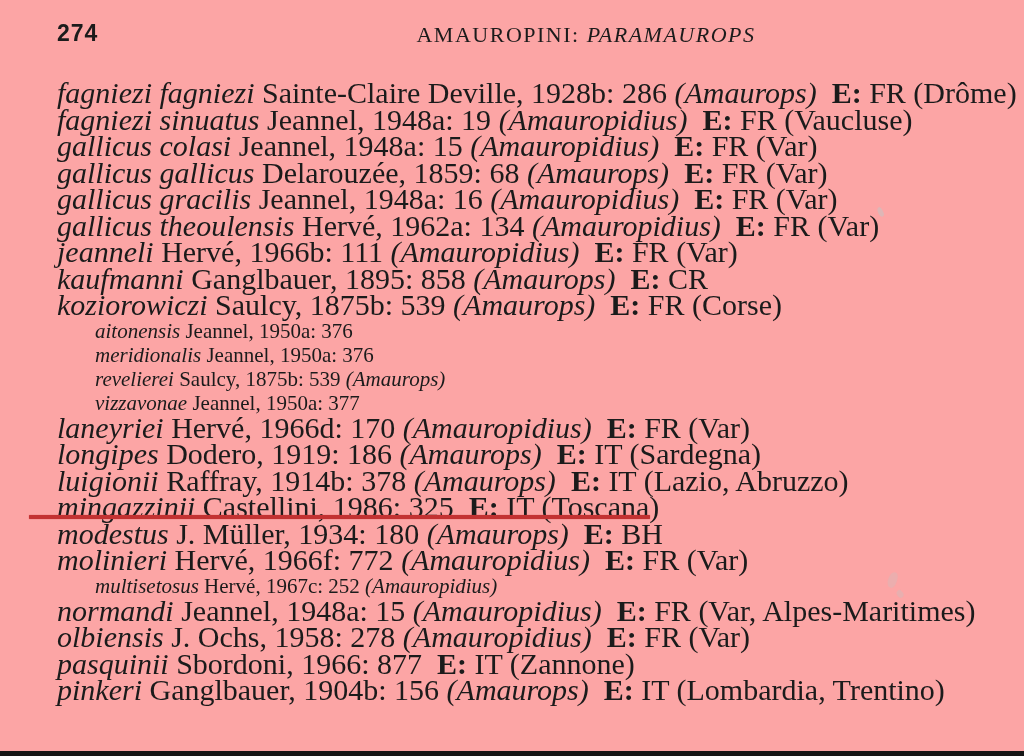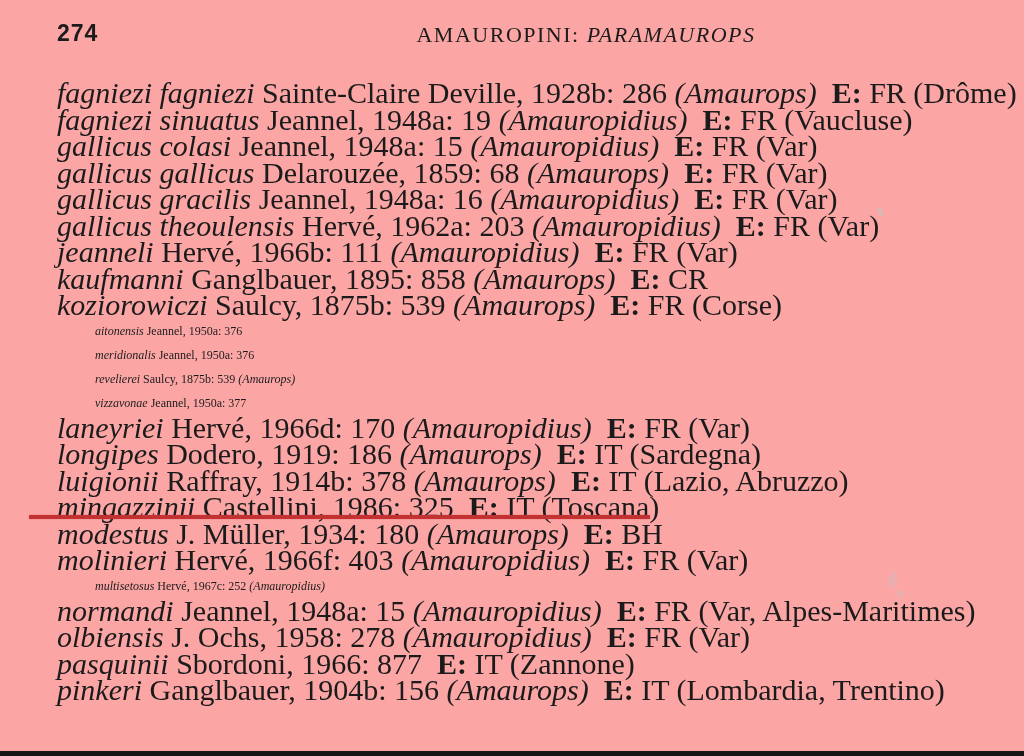"Hervé, 1962a: 203" span.seg-r { text: 203 -> 134 }
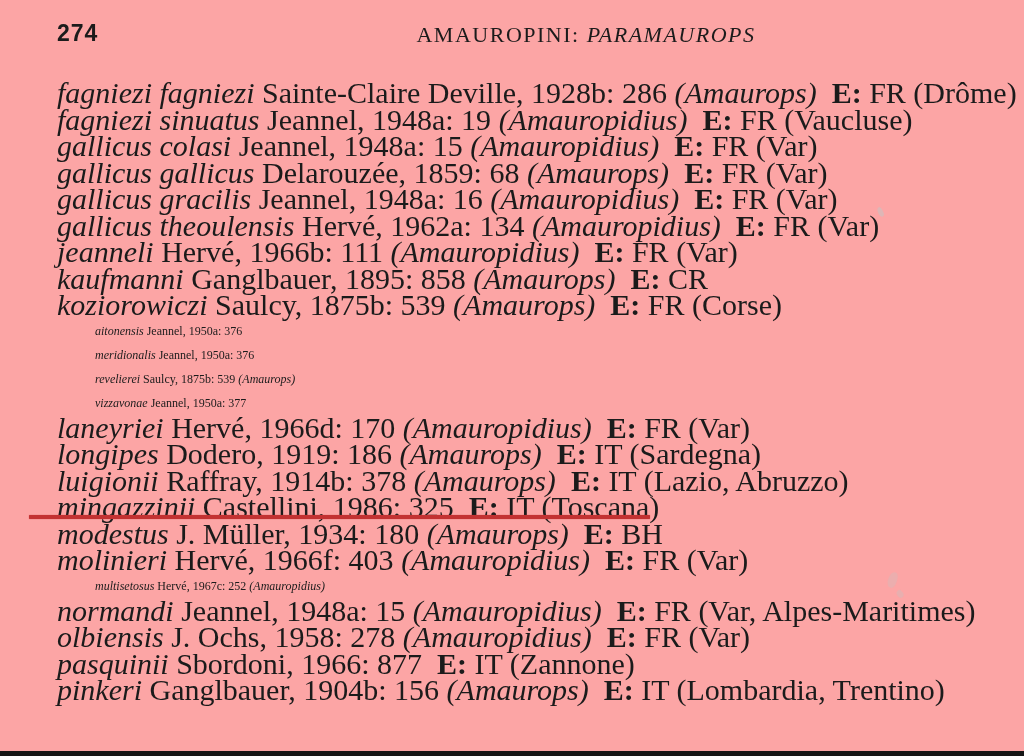"aitonensis Jeannel, 1950a: 376" .line.small { font-size: 12px -> 21px }
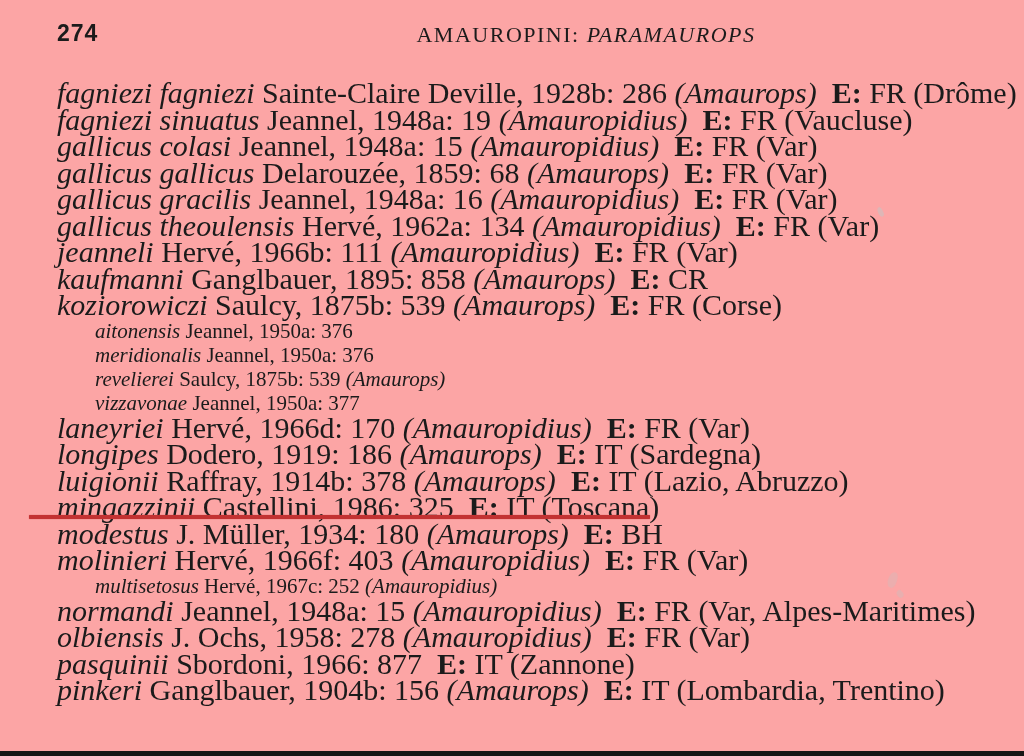"Hervé, 1966f: 403" span.seg-r { text: 403 -> 772 }
